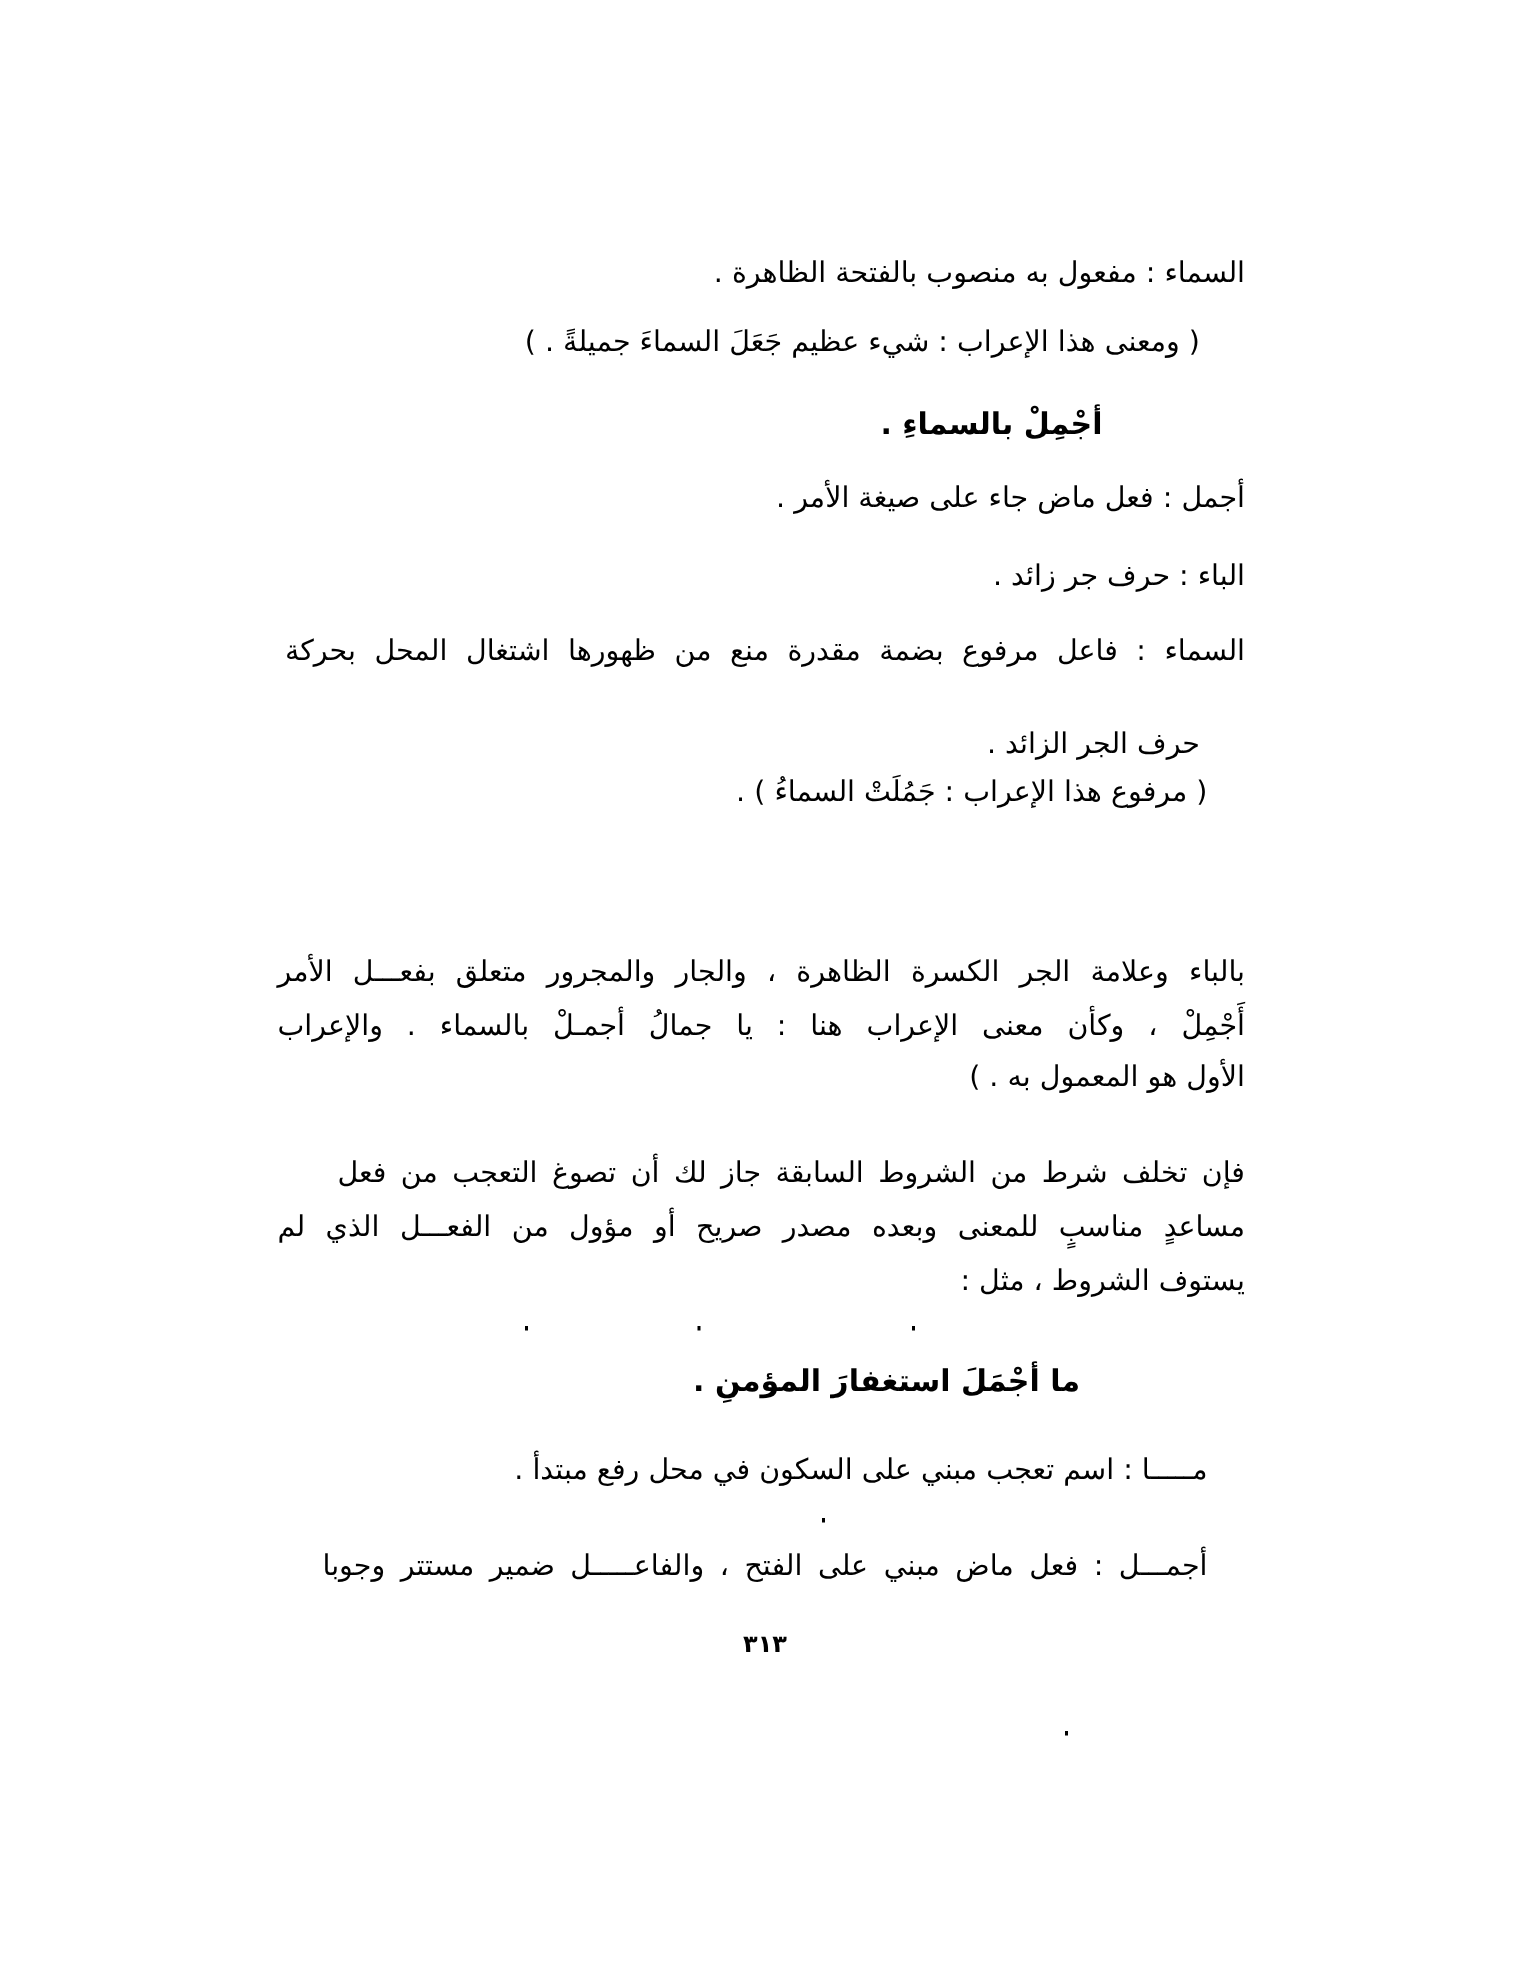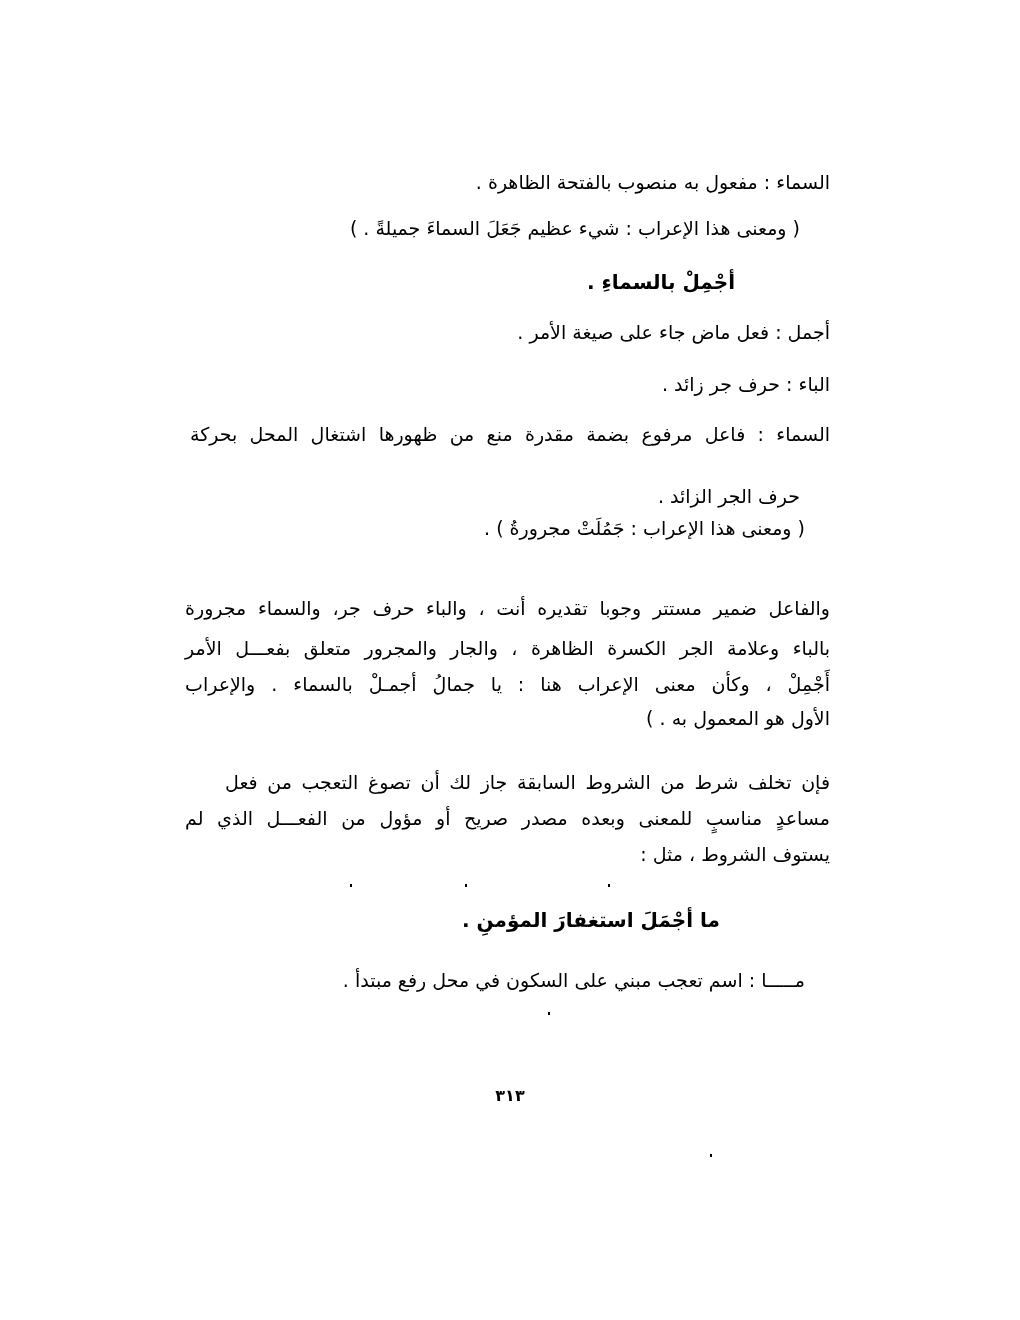"( ومعنى هذا الإعراب : جَمُلَتْ" div.line { text: ومعنى هذا الإعراب : جَمُلَتْ مجرورةُ -> مرفوع هذا الإعراب : جَمُلَتْ السماءُ }
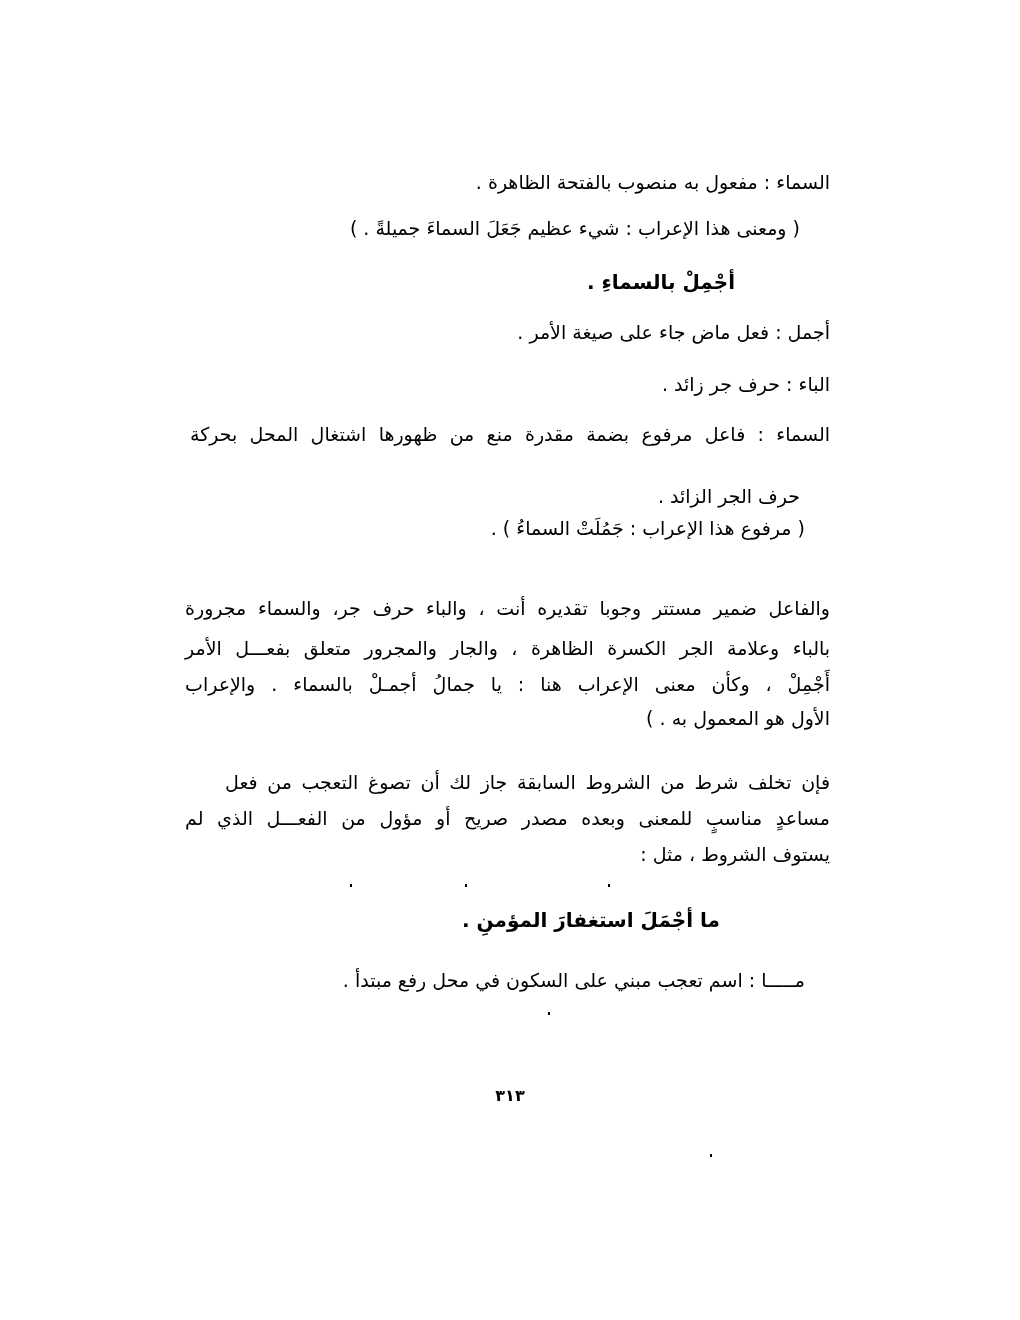"والفاعل ضمير مستتر وجوبا تقديره" div.line { html: <div>والفاعل ضمير مستتر وجوبا تقديره أنت ، والباء حرف جر، والسماء مجرورة</div> -> none }
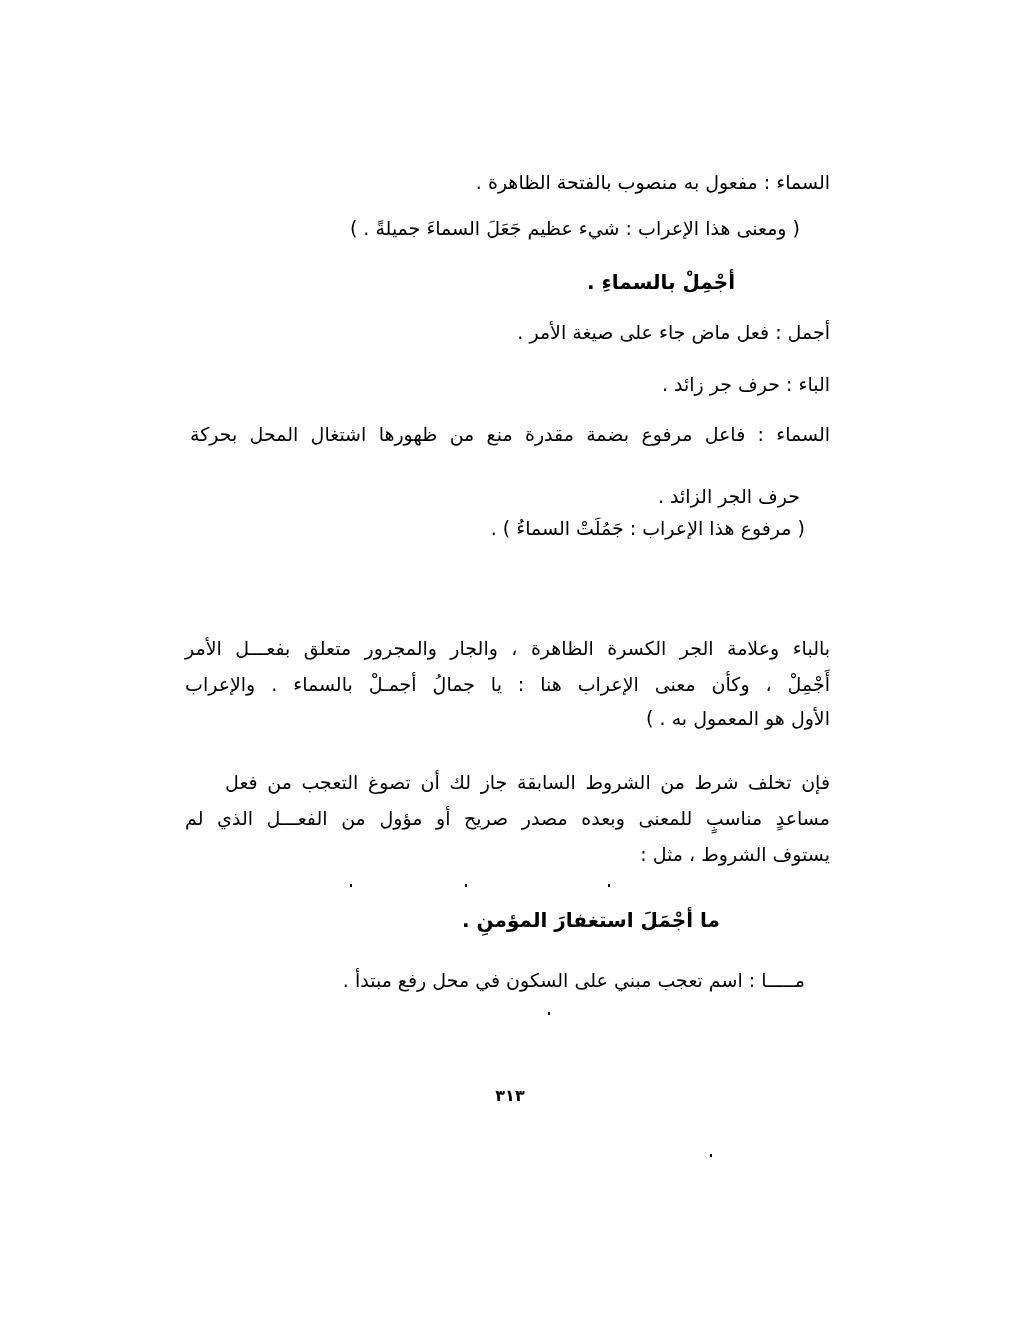"أجمـــل : فعل ماض مبني" div.line { html: none -> <div>أجمـــل : فعل ماض مبني على الفتح ، والفاعـــــل ضمير مستتر وجوبا</div> }
